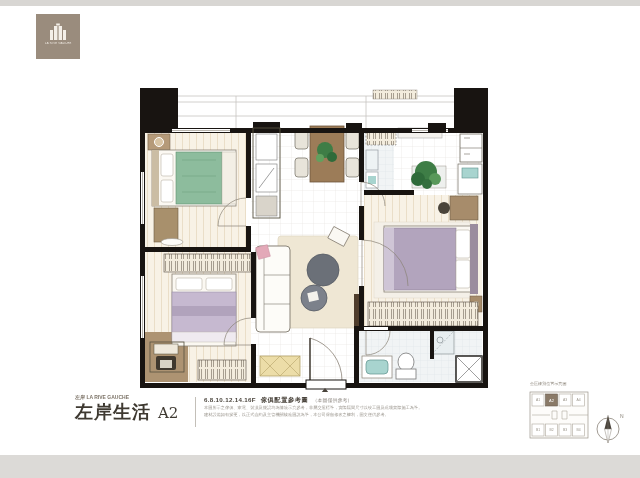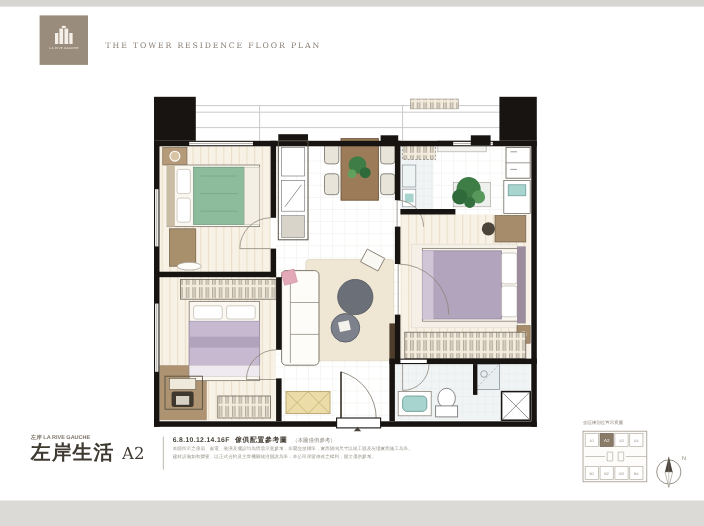"THE TOWER RESIDENCE FLOOR PLAN" div.header-title { html: <div>THE TOWER RESIDENCE FLOOR PLAN</div> -> none }
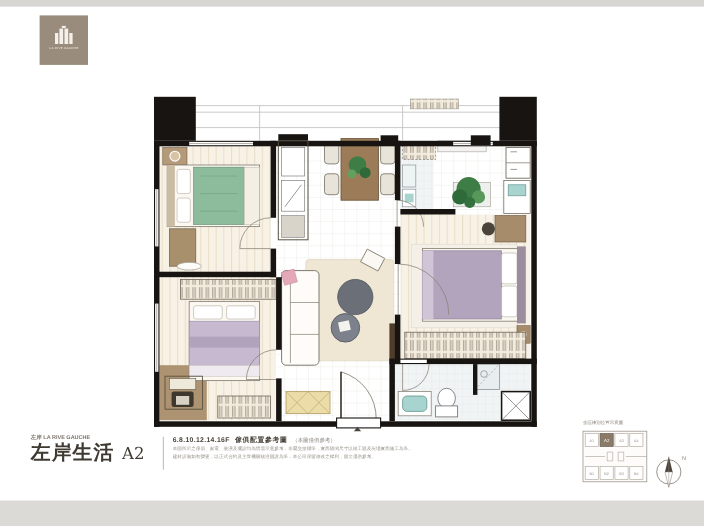"左岸生活" .tb-left { margin-left: none -> 47px }
